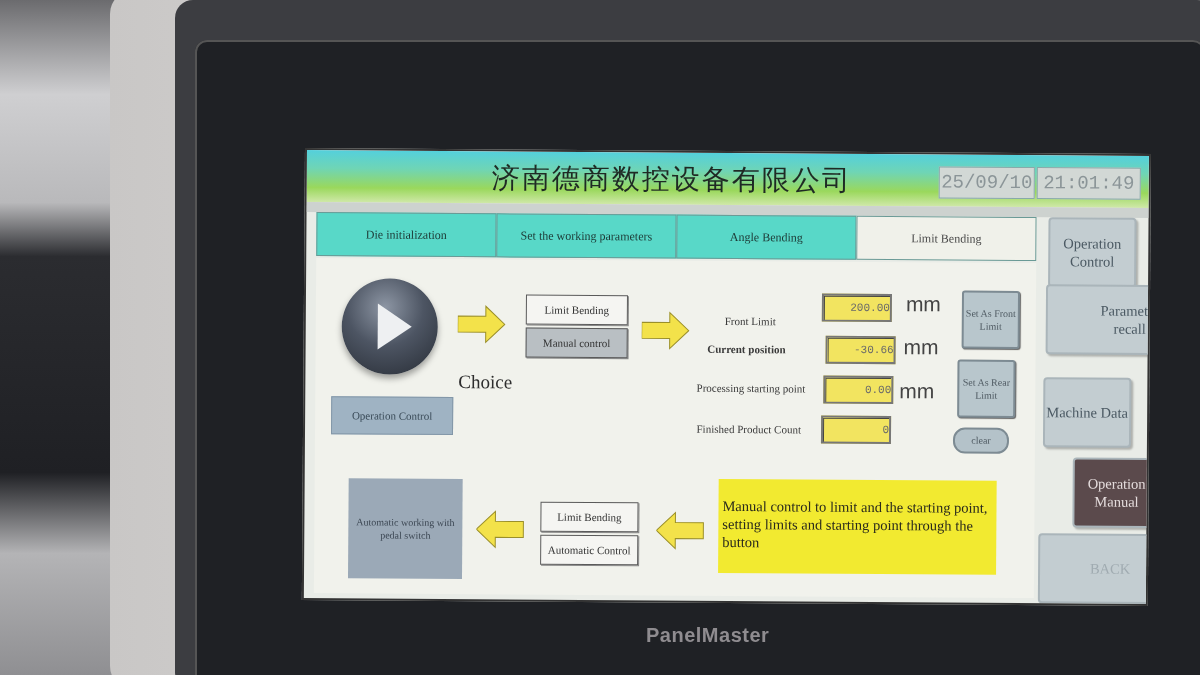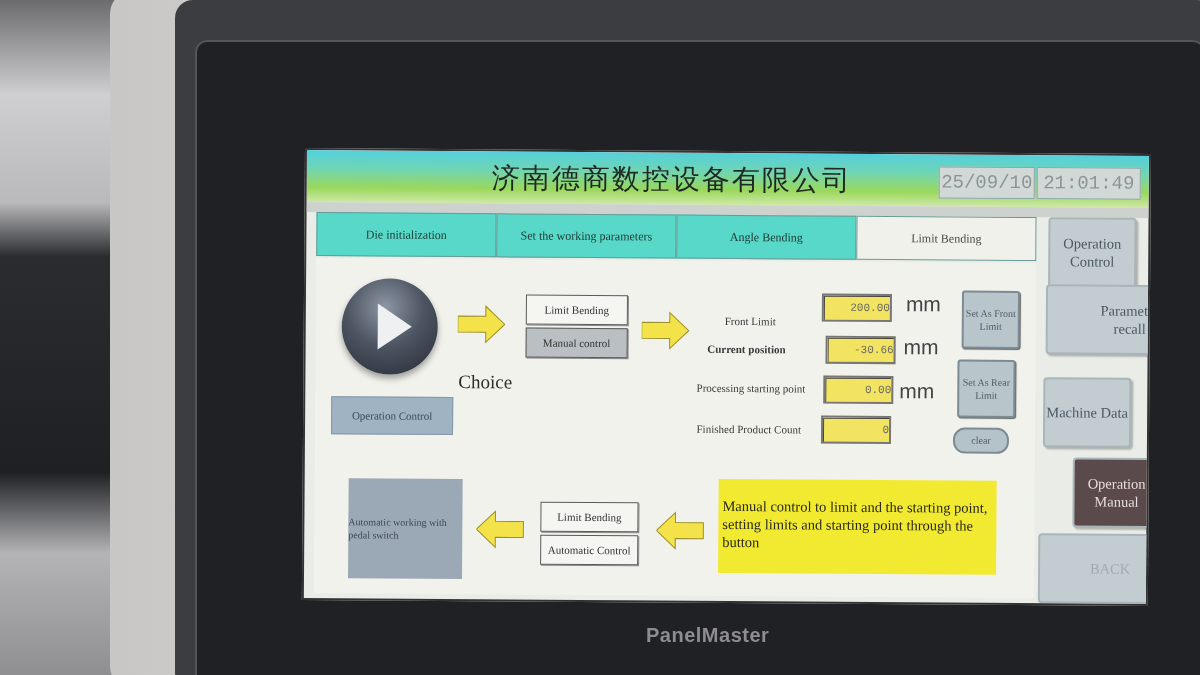"Automatic working with pedal switch" .auto-box { text-align: left -> center }
